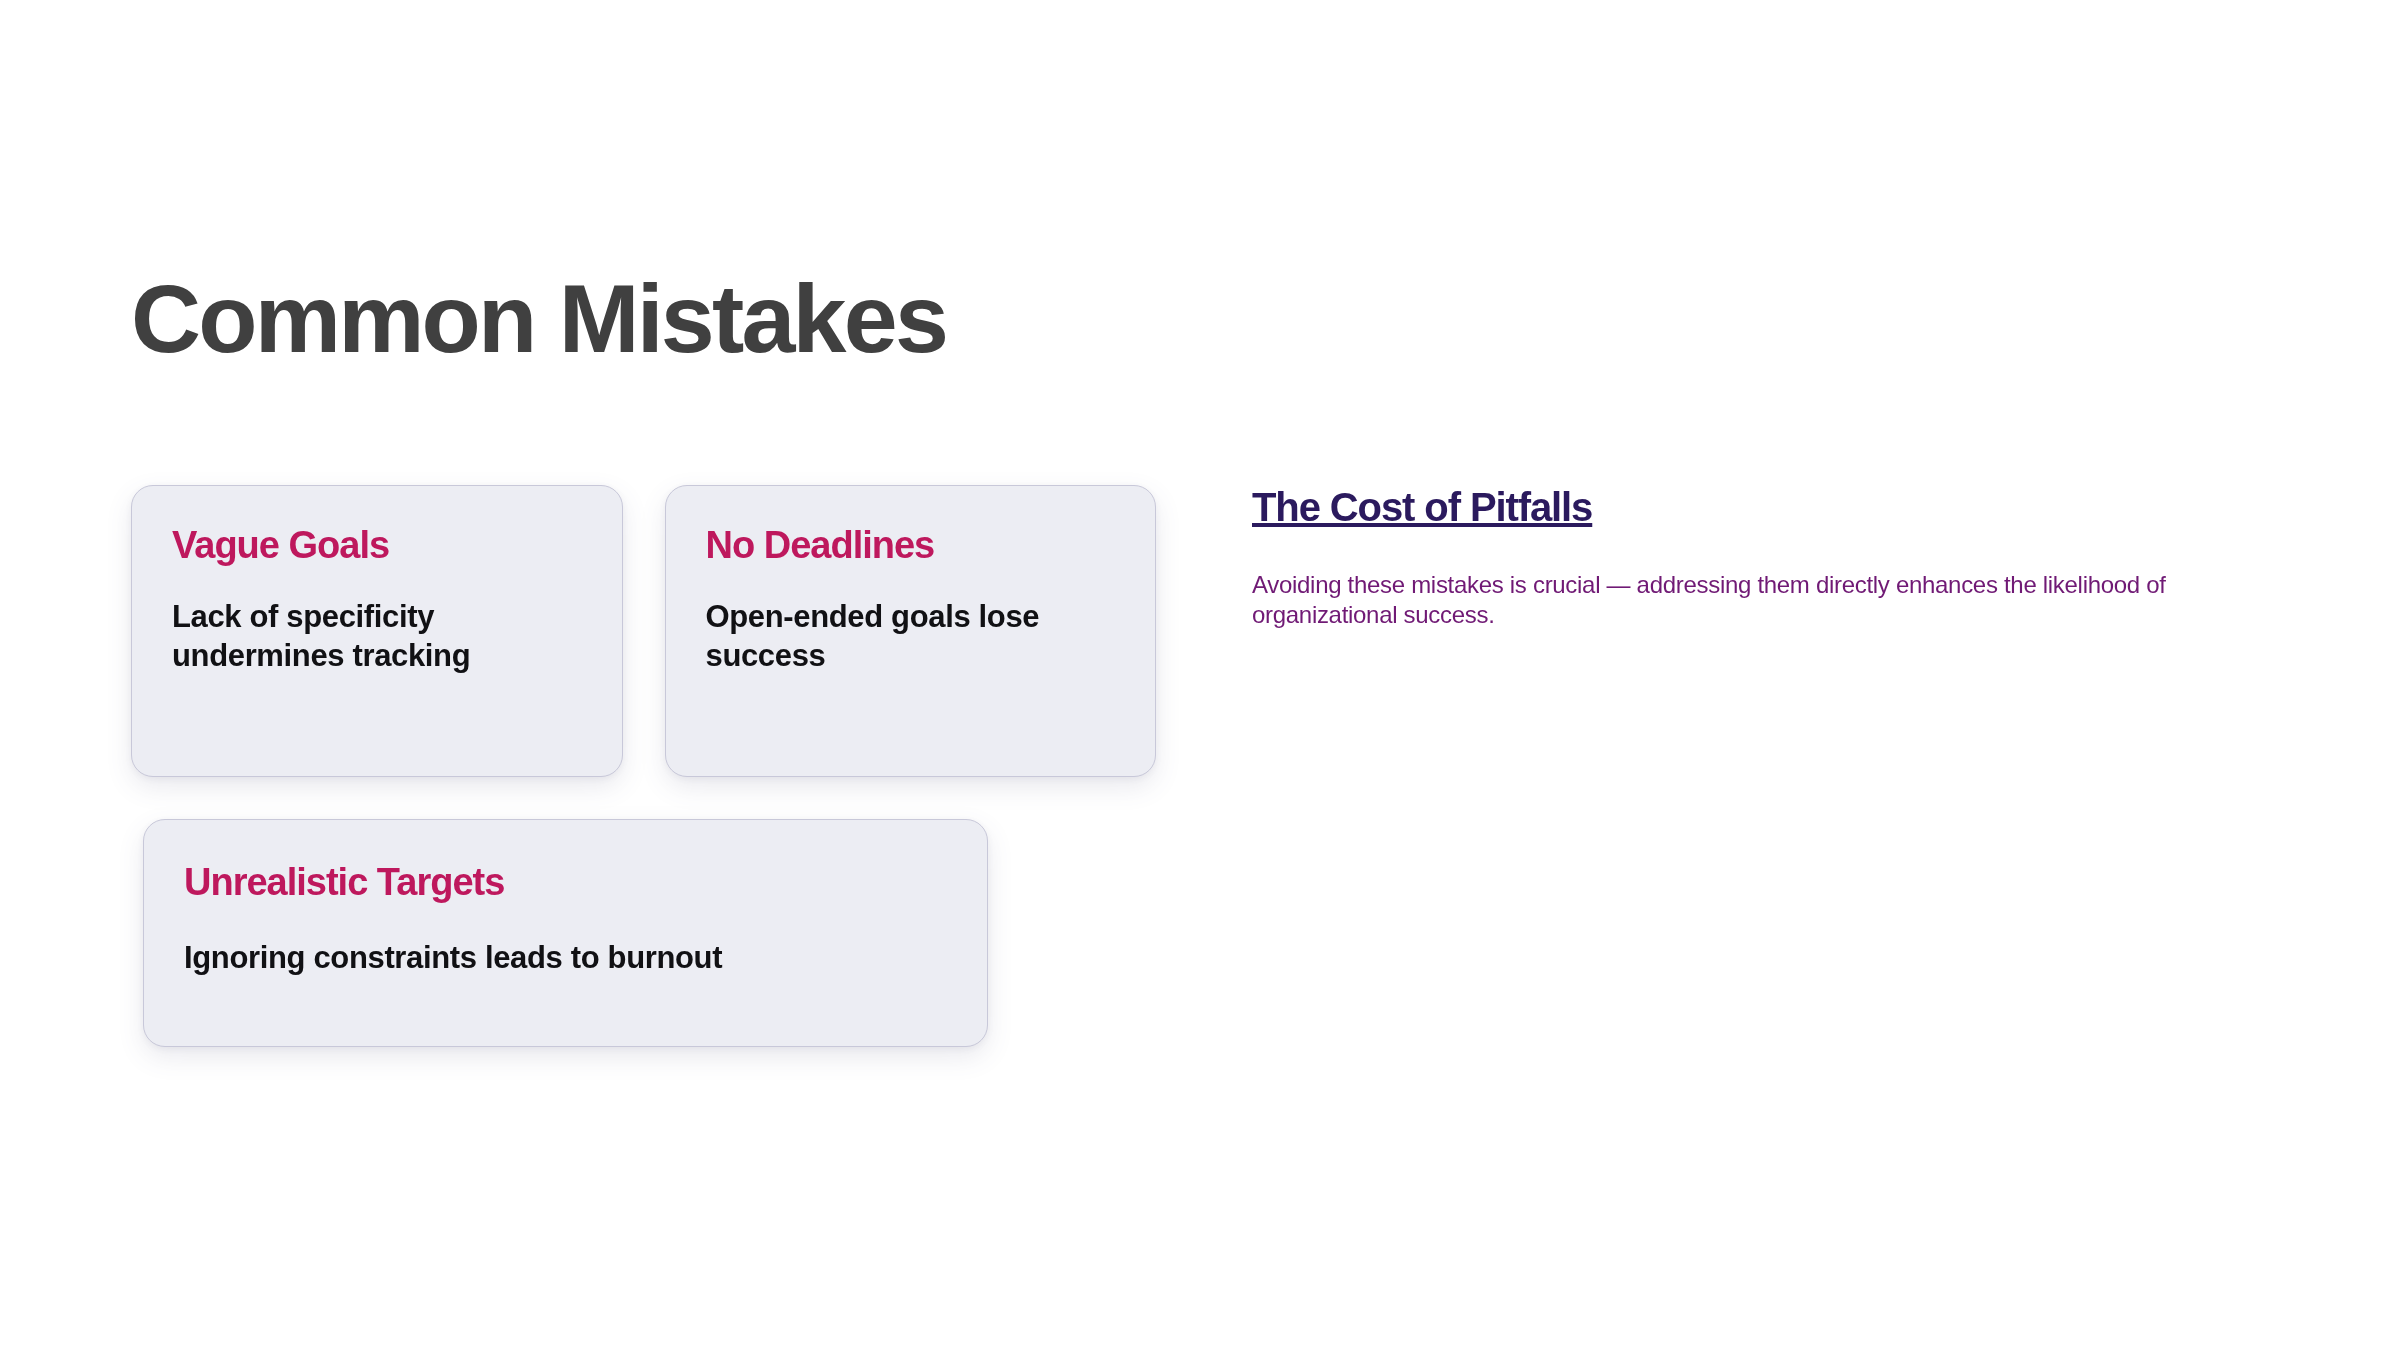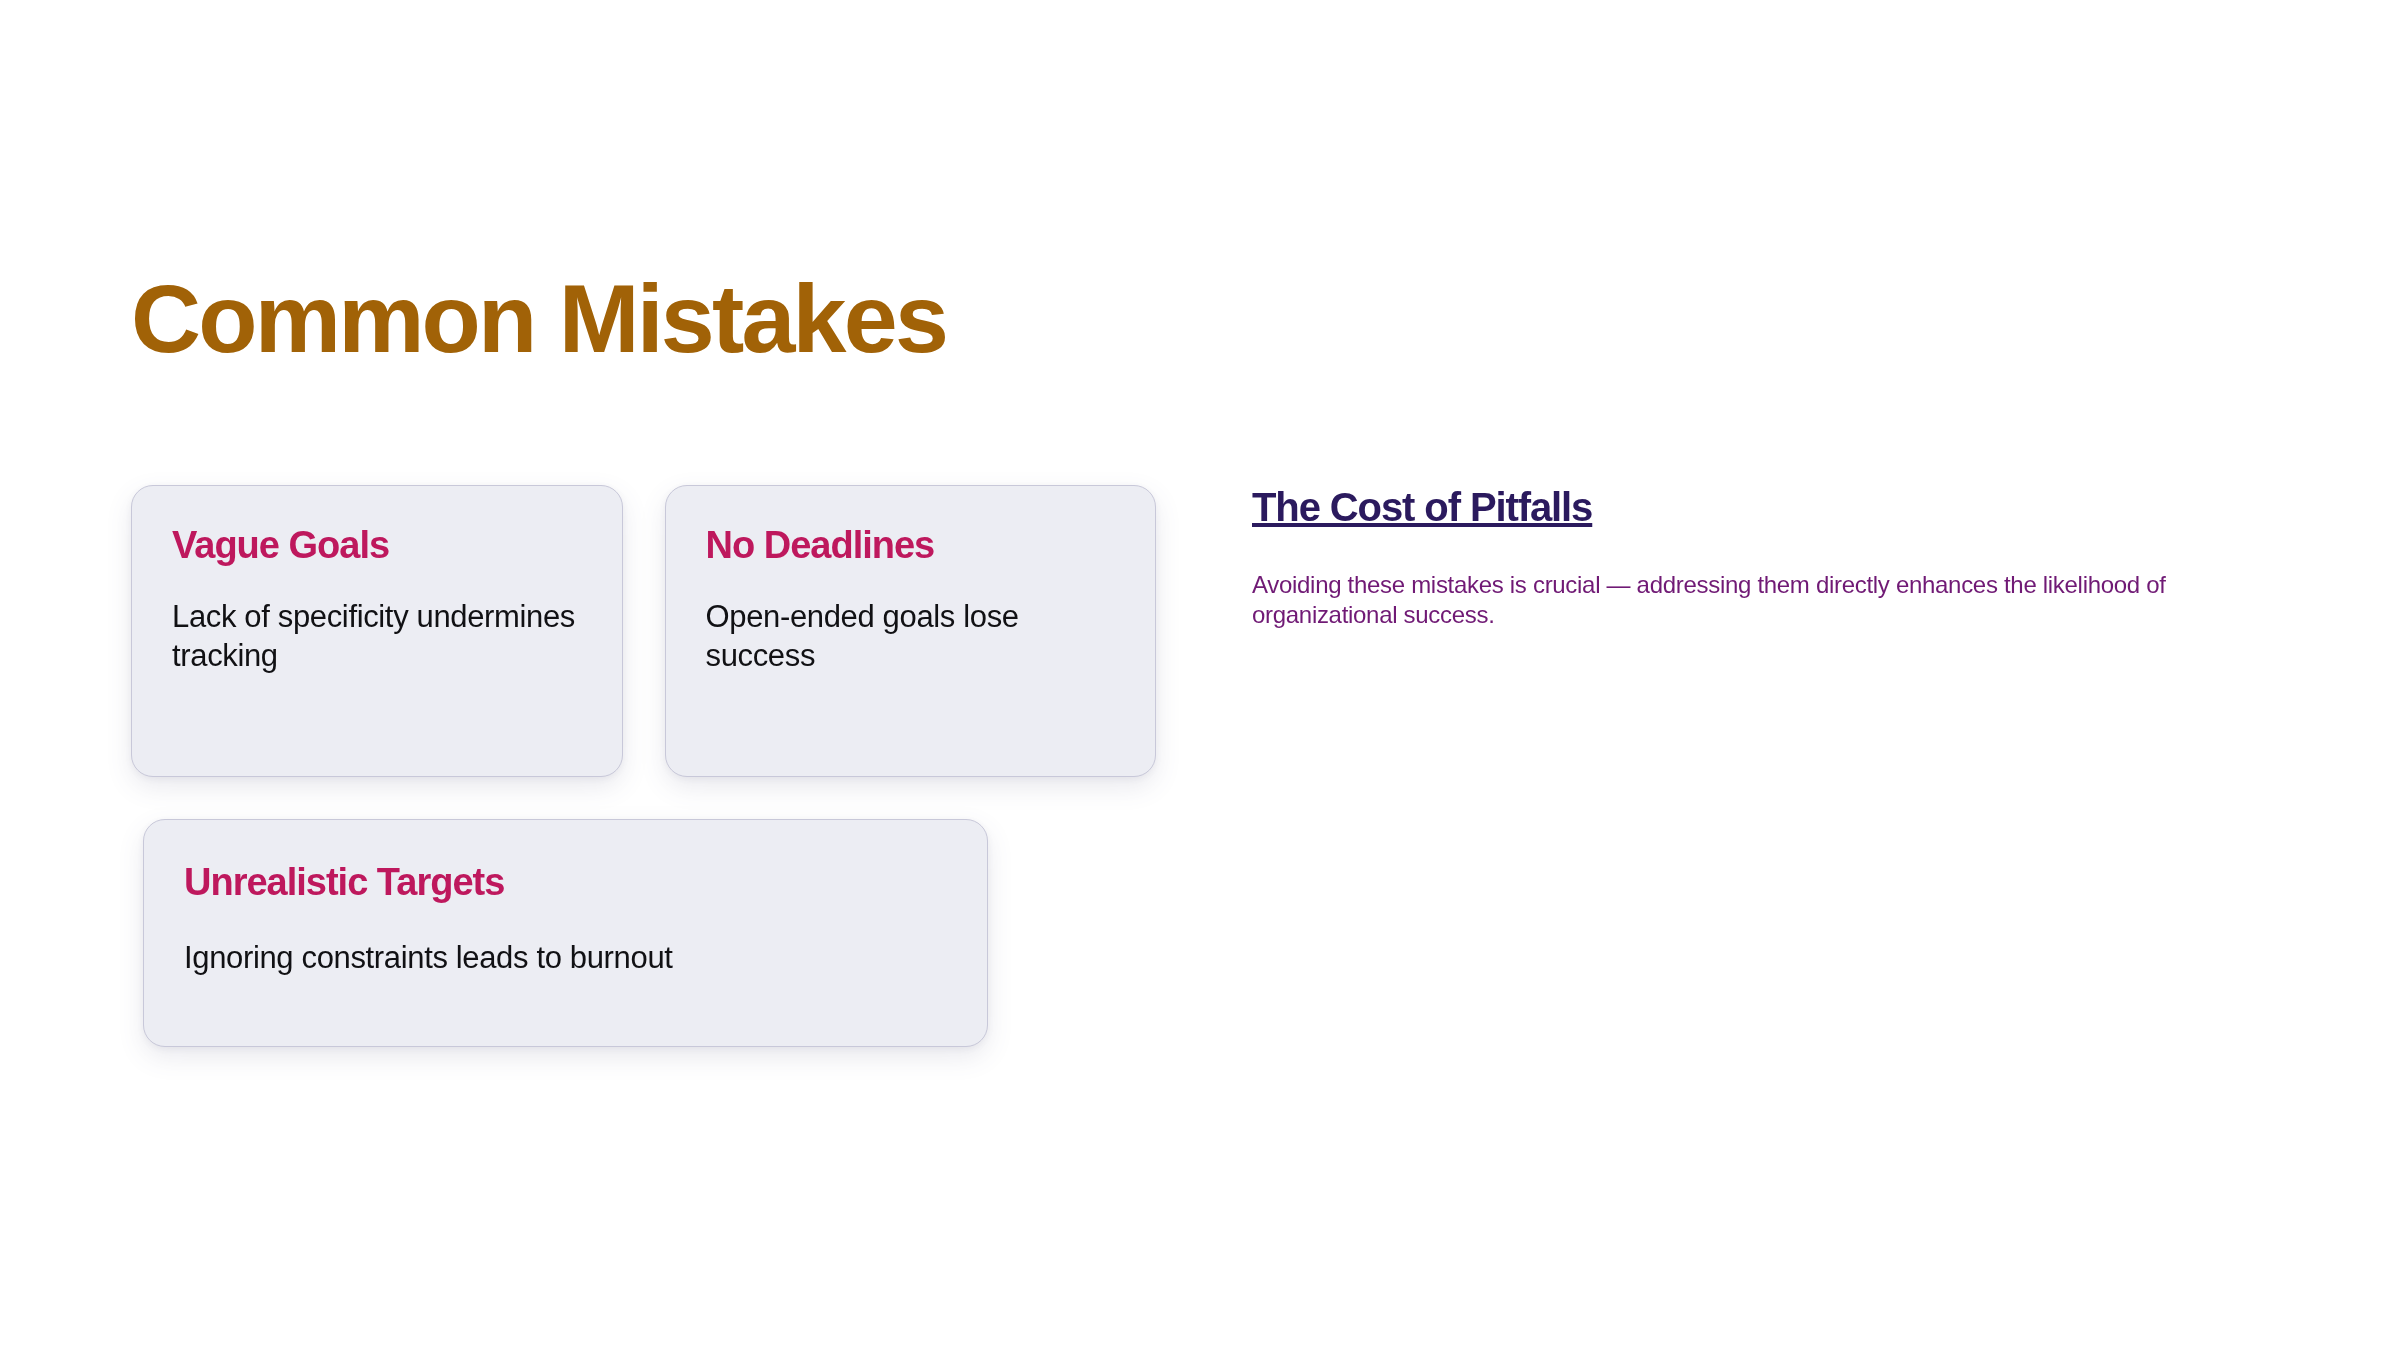"Common Mistakes" .page-title { color: #a16207 -> #404040 }
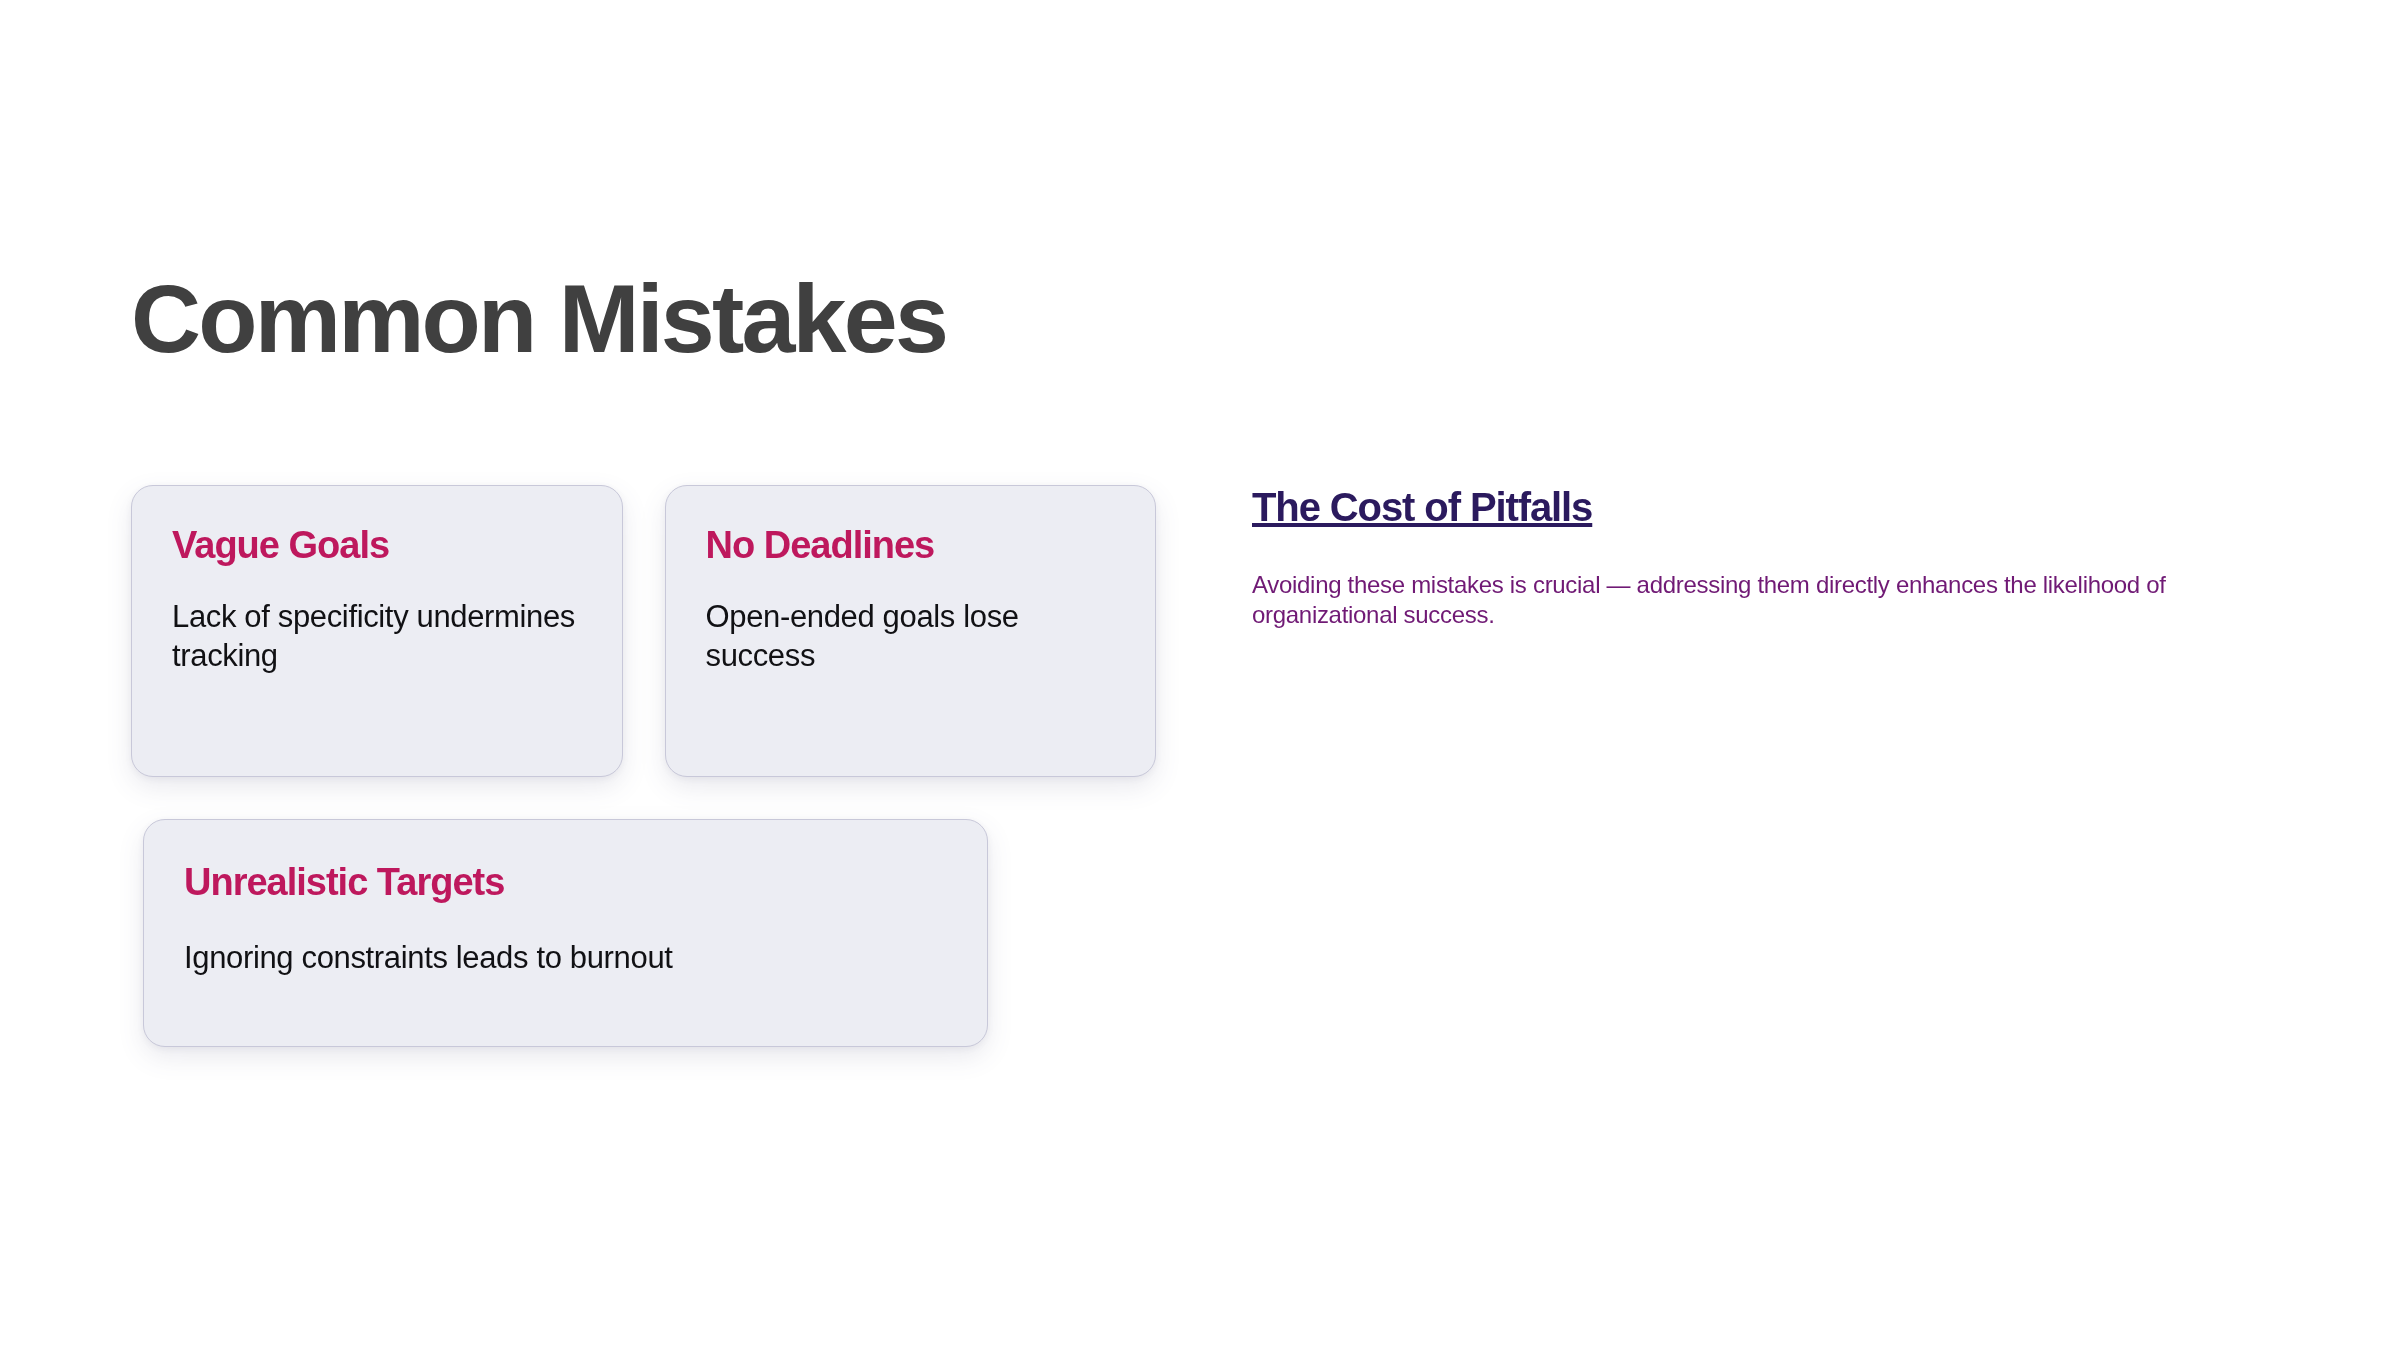"Lack of specificity undermines tracking" .card-body { font-weight: 400 -> 700 }
